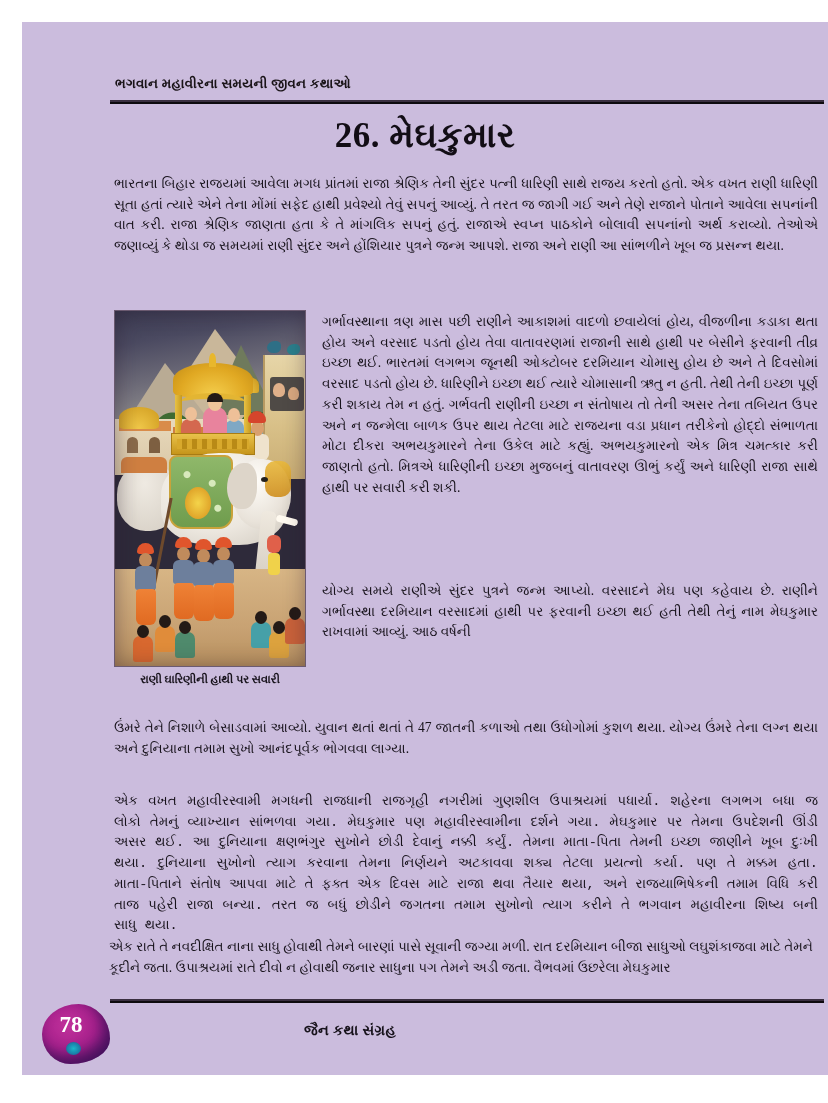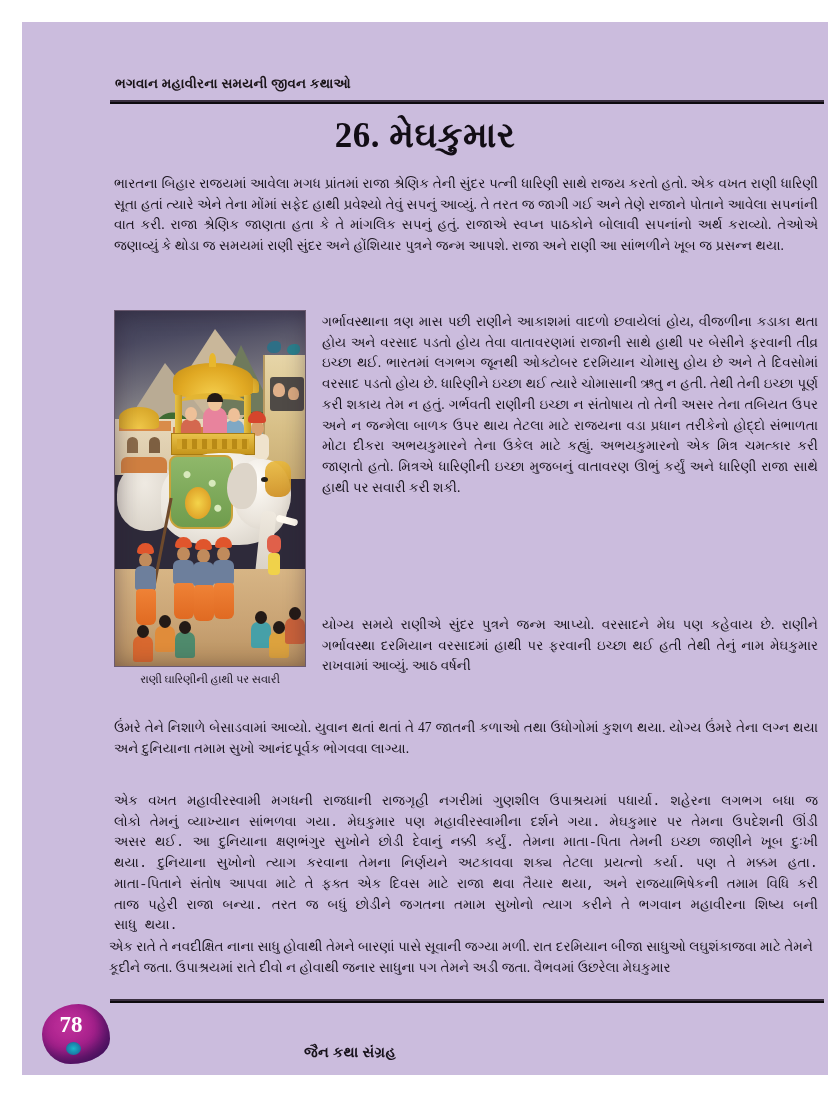"યોગ્ય સમયે રાણીએ સુંદર પુત્રને" div.body-col { top: 593px -> 559px }
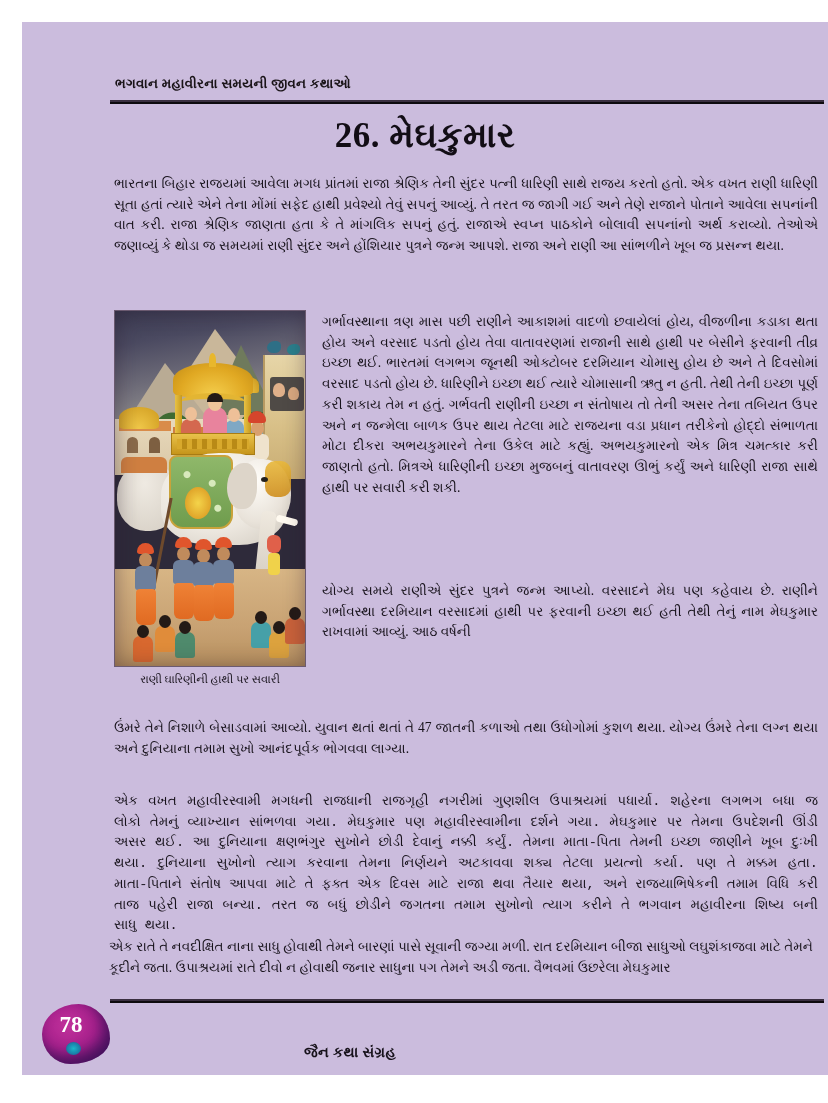"રાણી ઘારિણીની હાથી પર સવારી" .figure-caption { font-weight: normal -> bold }
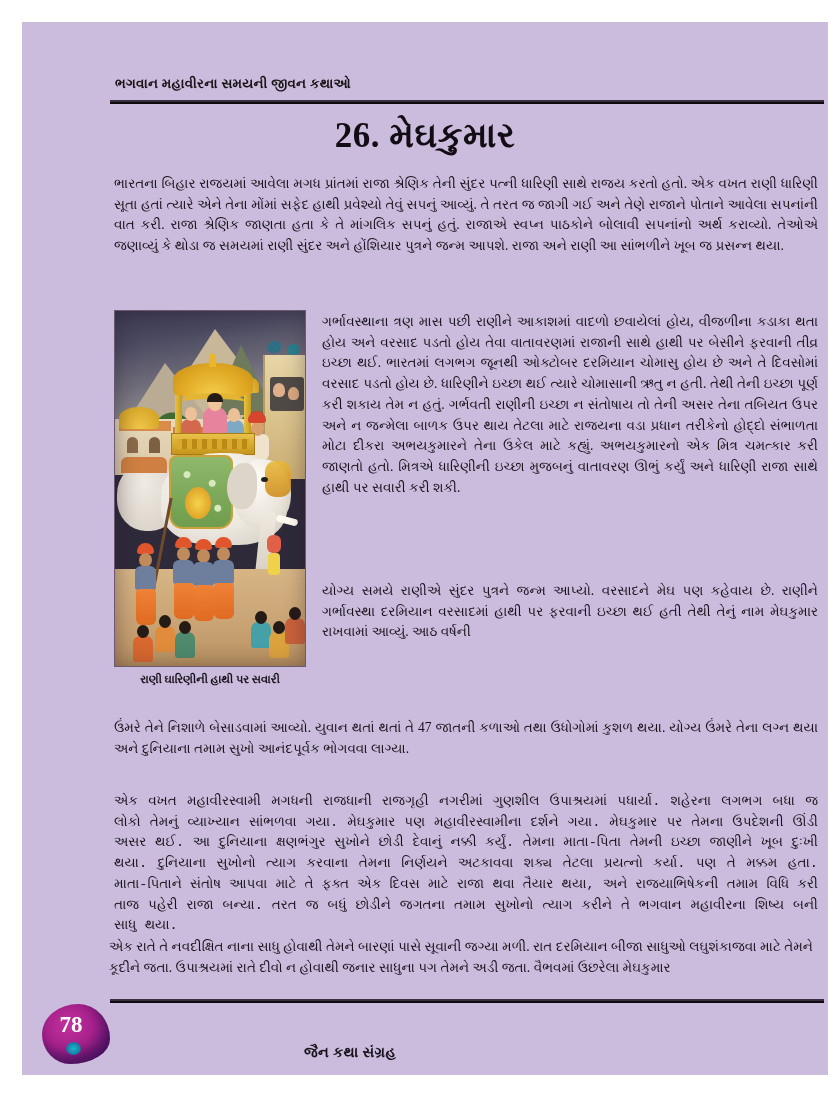"જૈન કથા સંગ્રહ" .footer-text { margin-top: 22px -> none }
